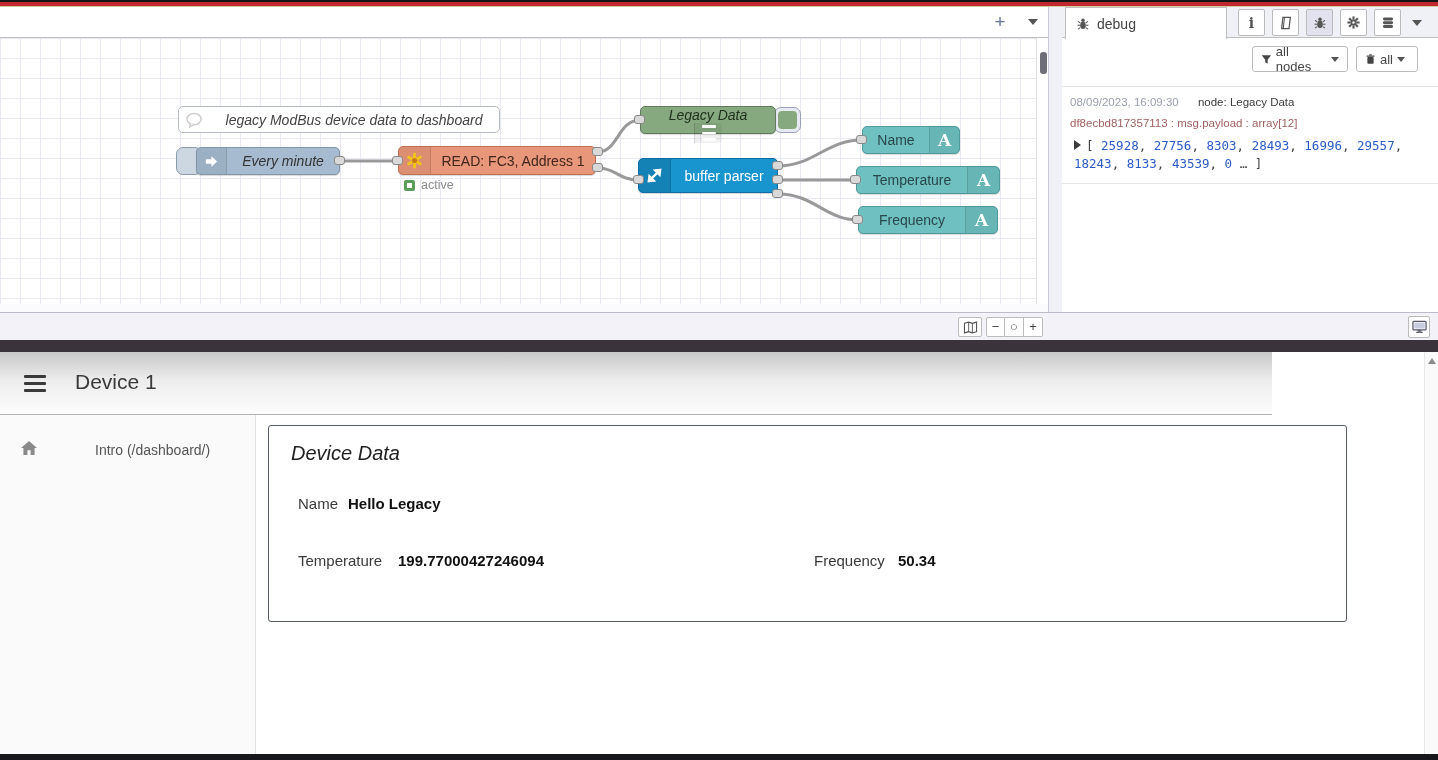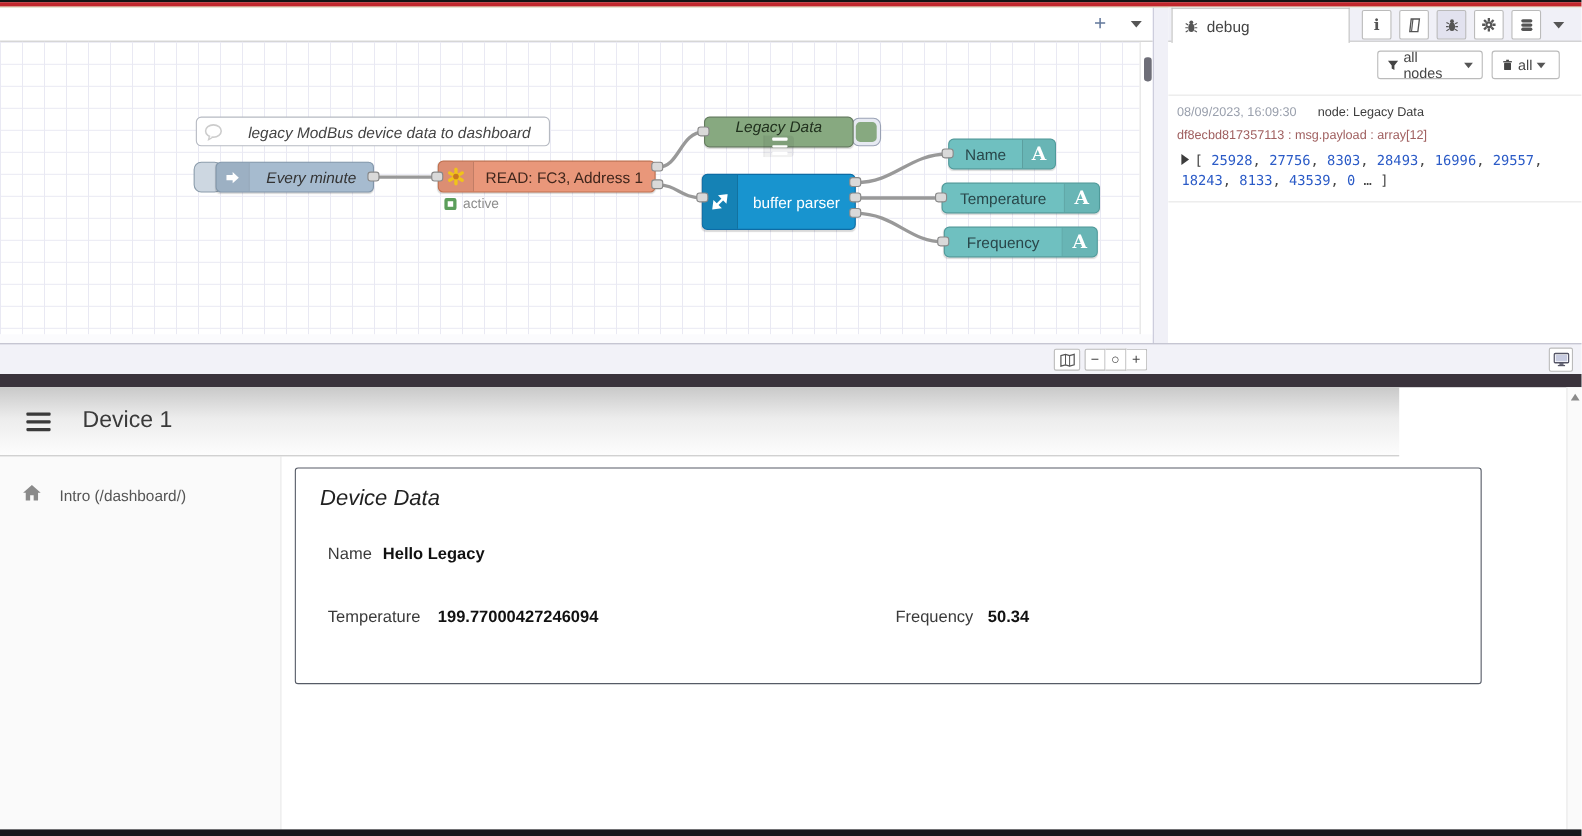"buffer parser" .parser-node { height: 51px -> 35px }
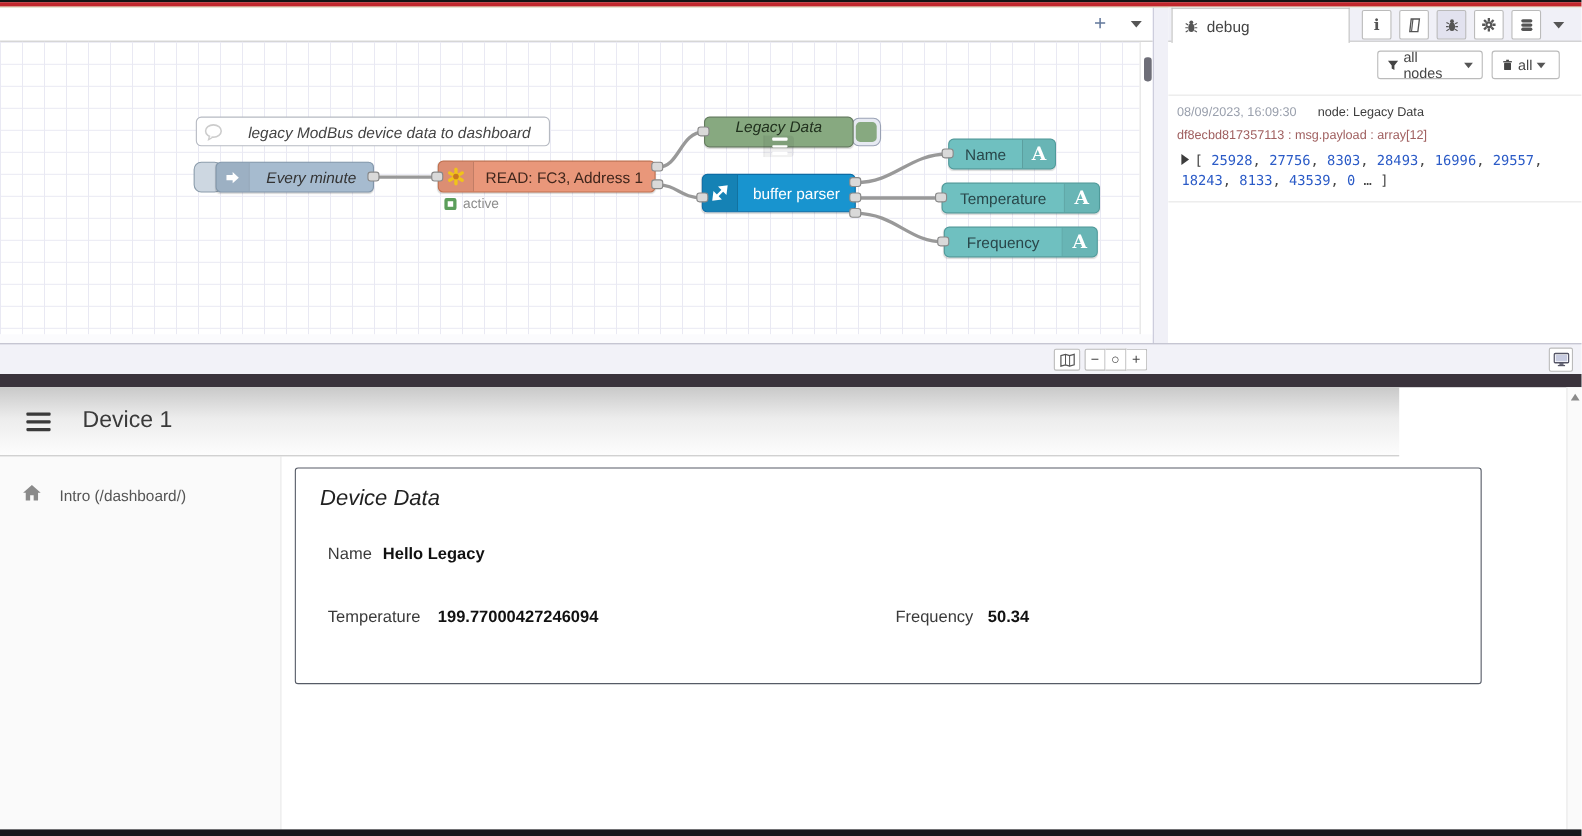"Intro (/dashboard/)" .nav-item .nav-label { margin-left: 16px -> 57px }
